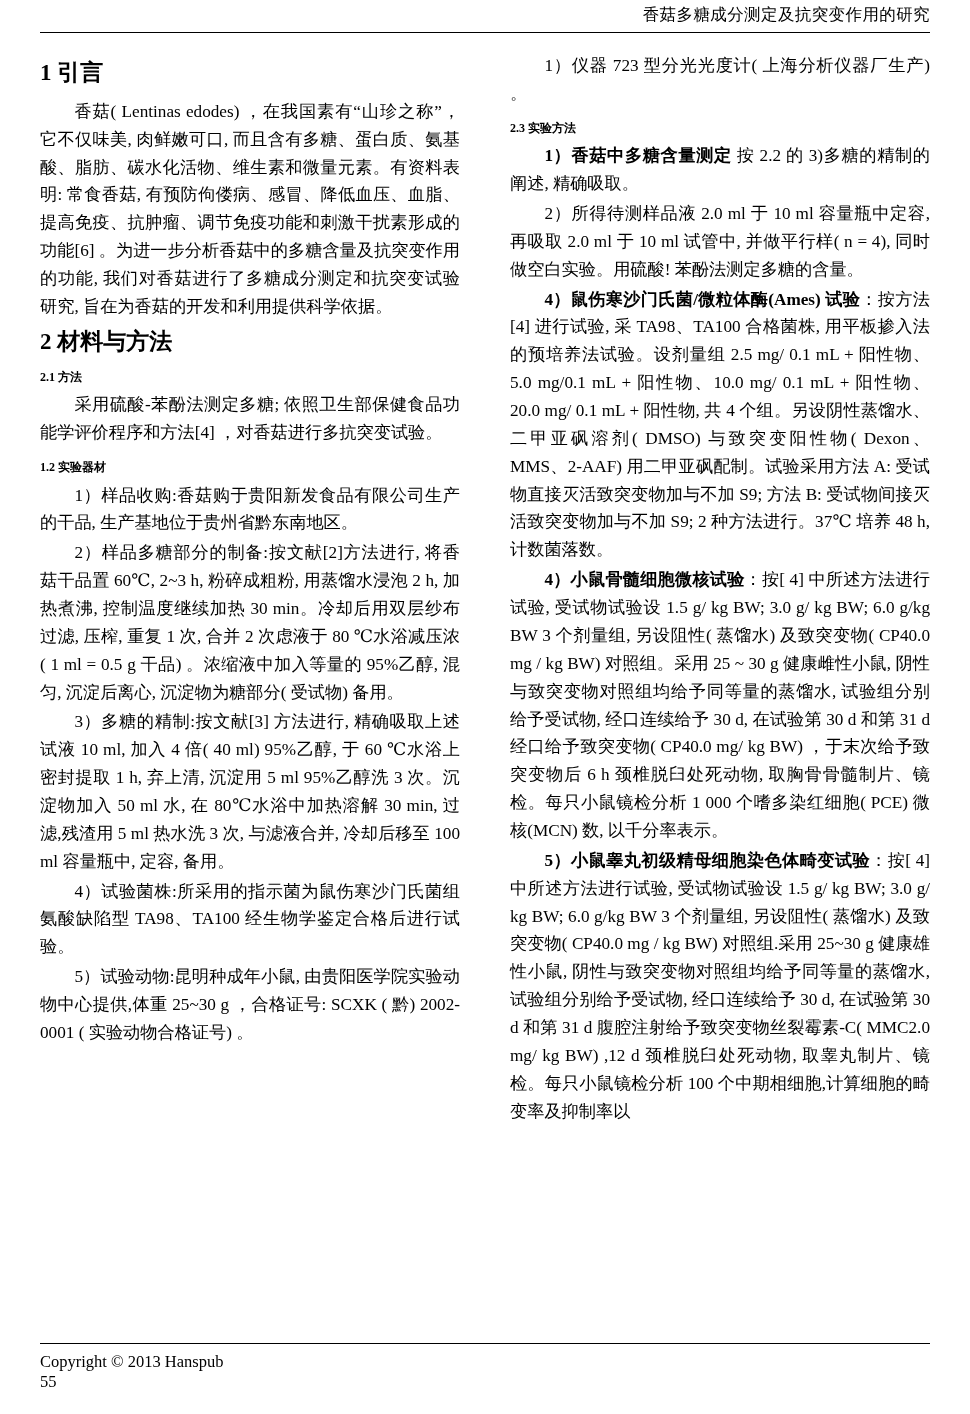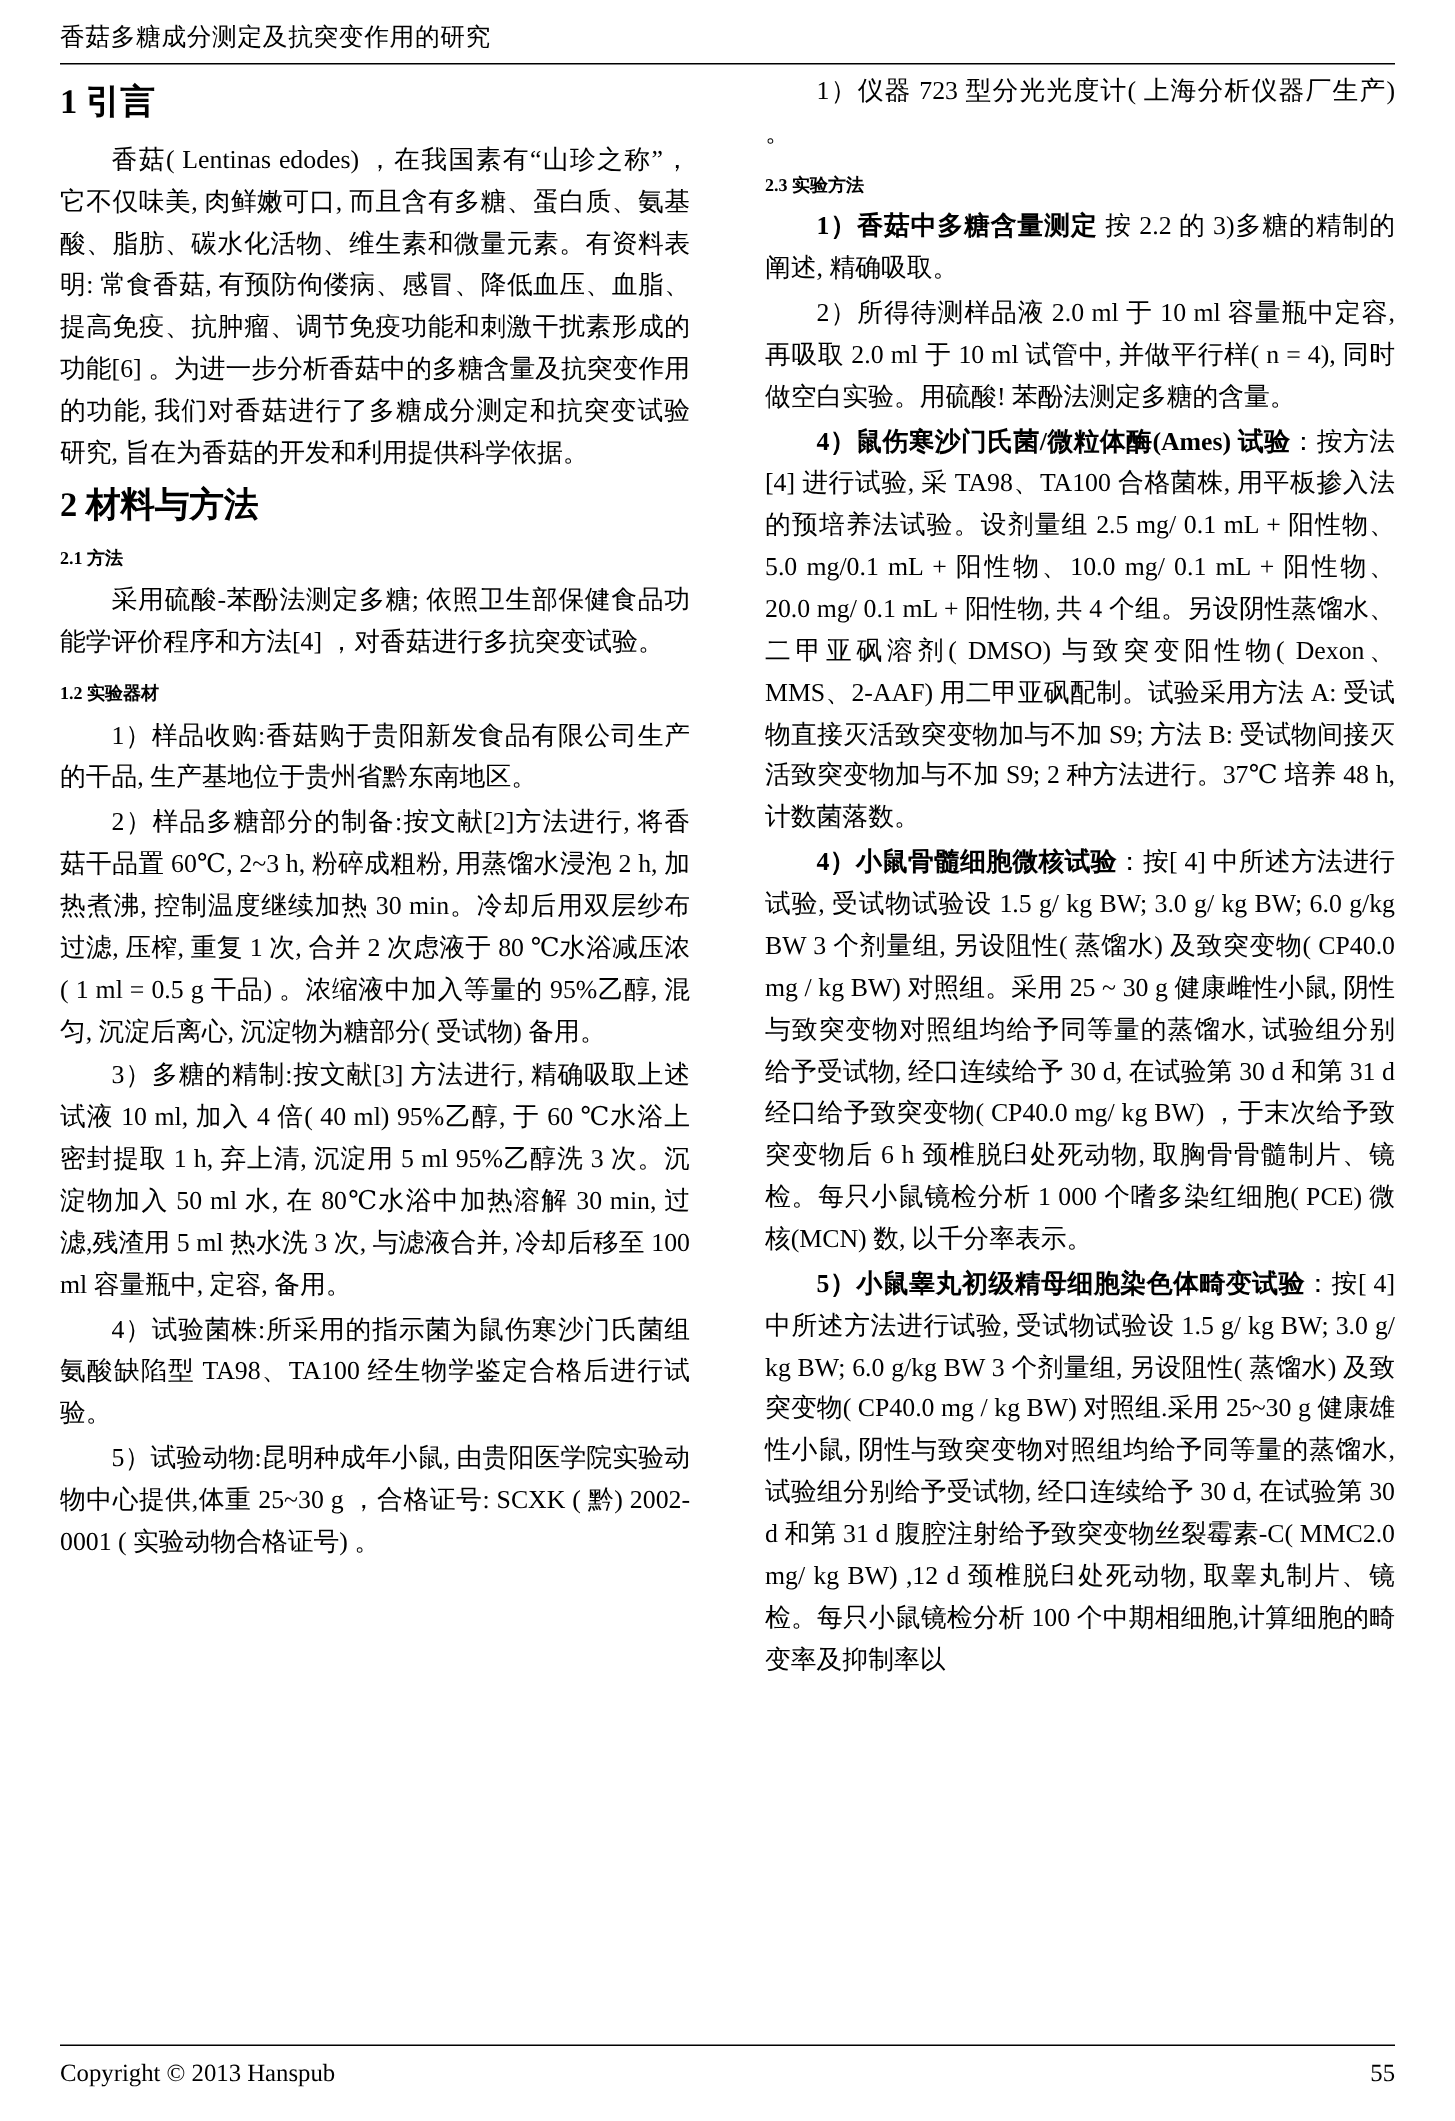"香菇多糖成分测定及抗突变作用的研究" .running-head { padding-top: 14px -> 4px; text-align: left -> right }
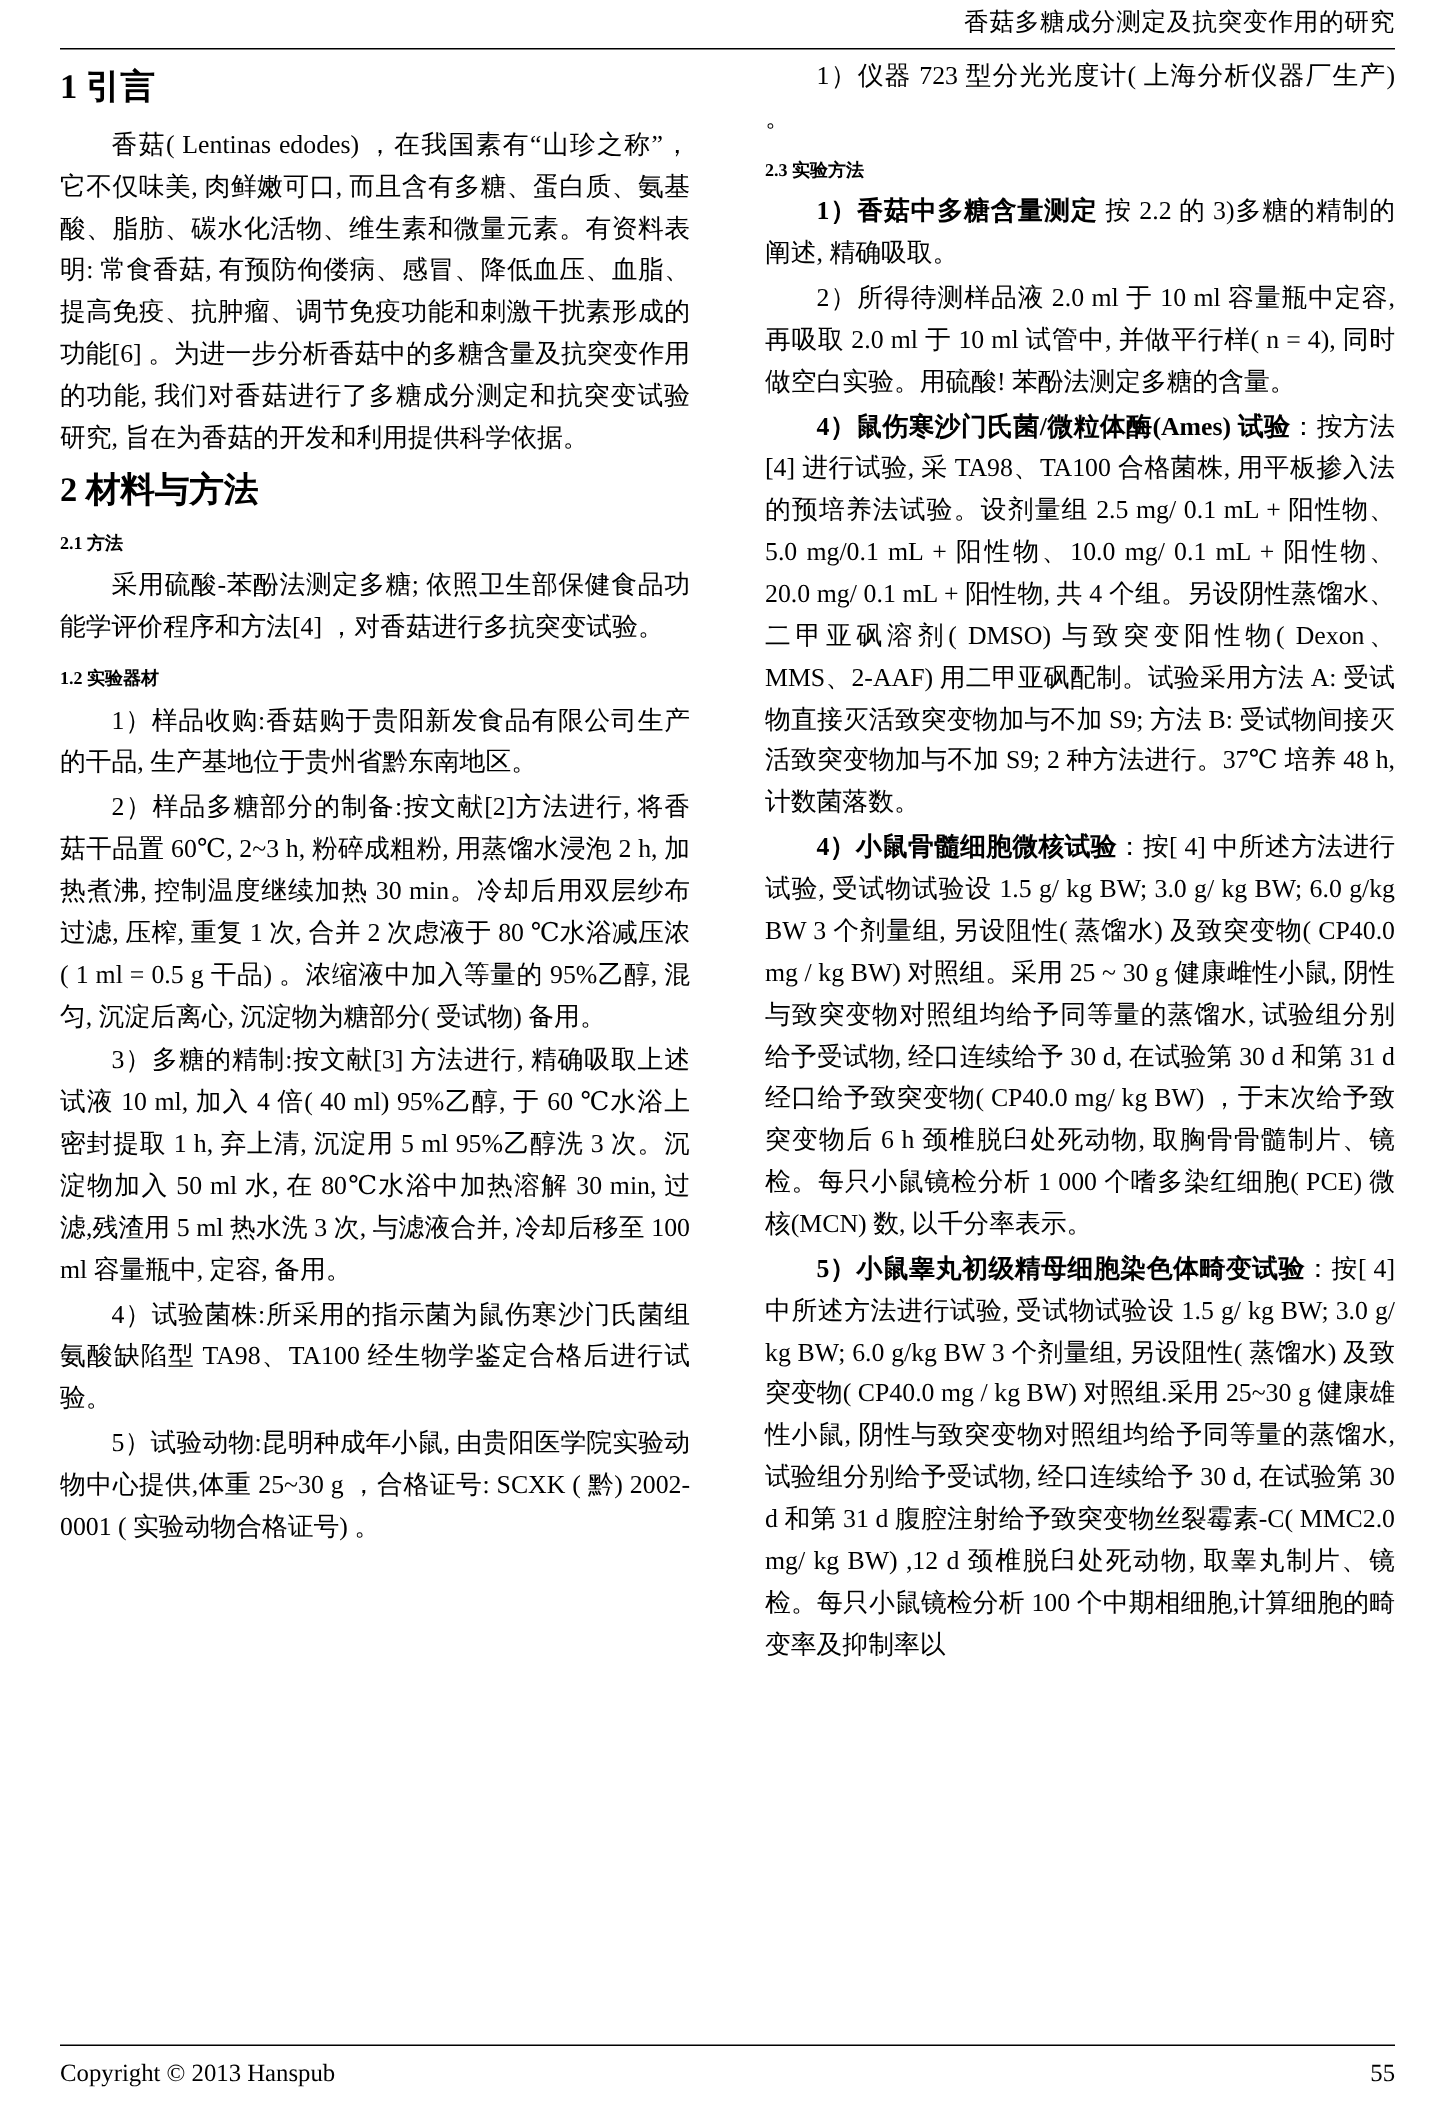"1 引言" .columns { margin-top: 4px -> 19px }
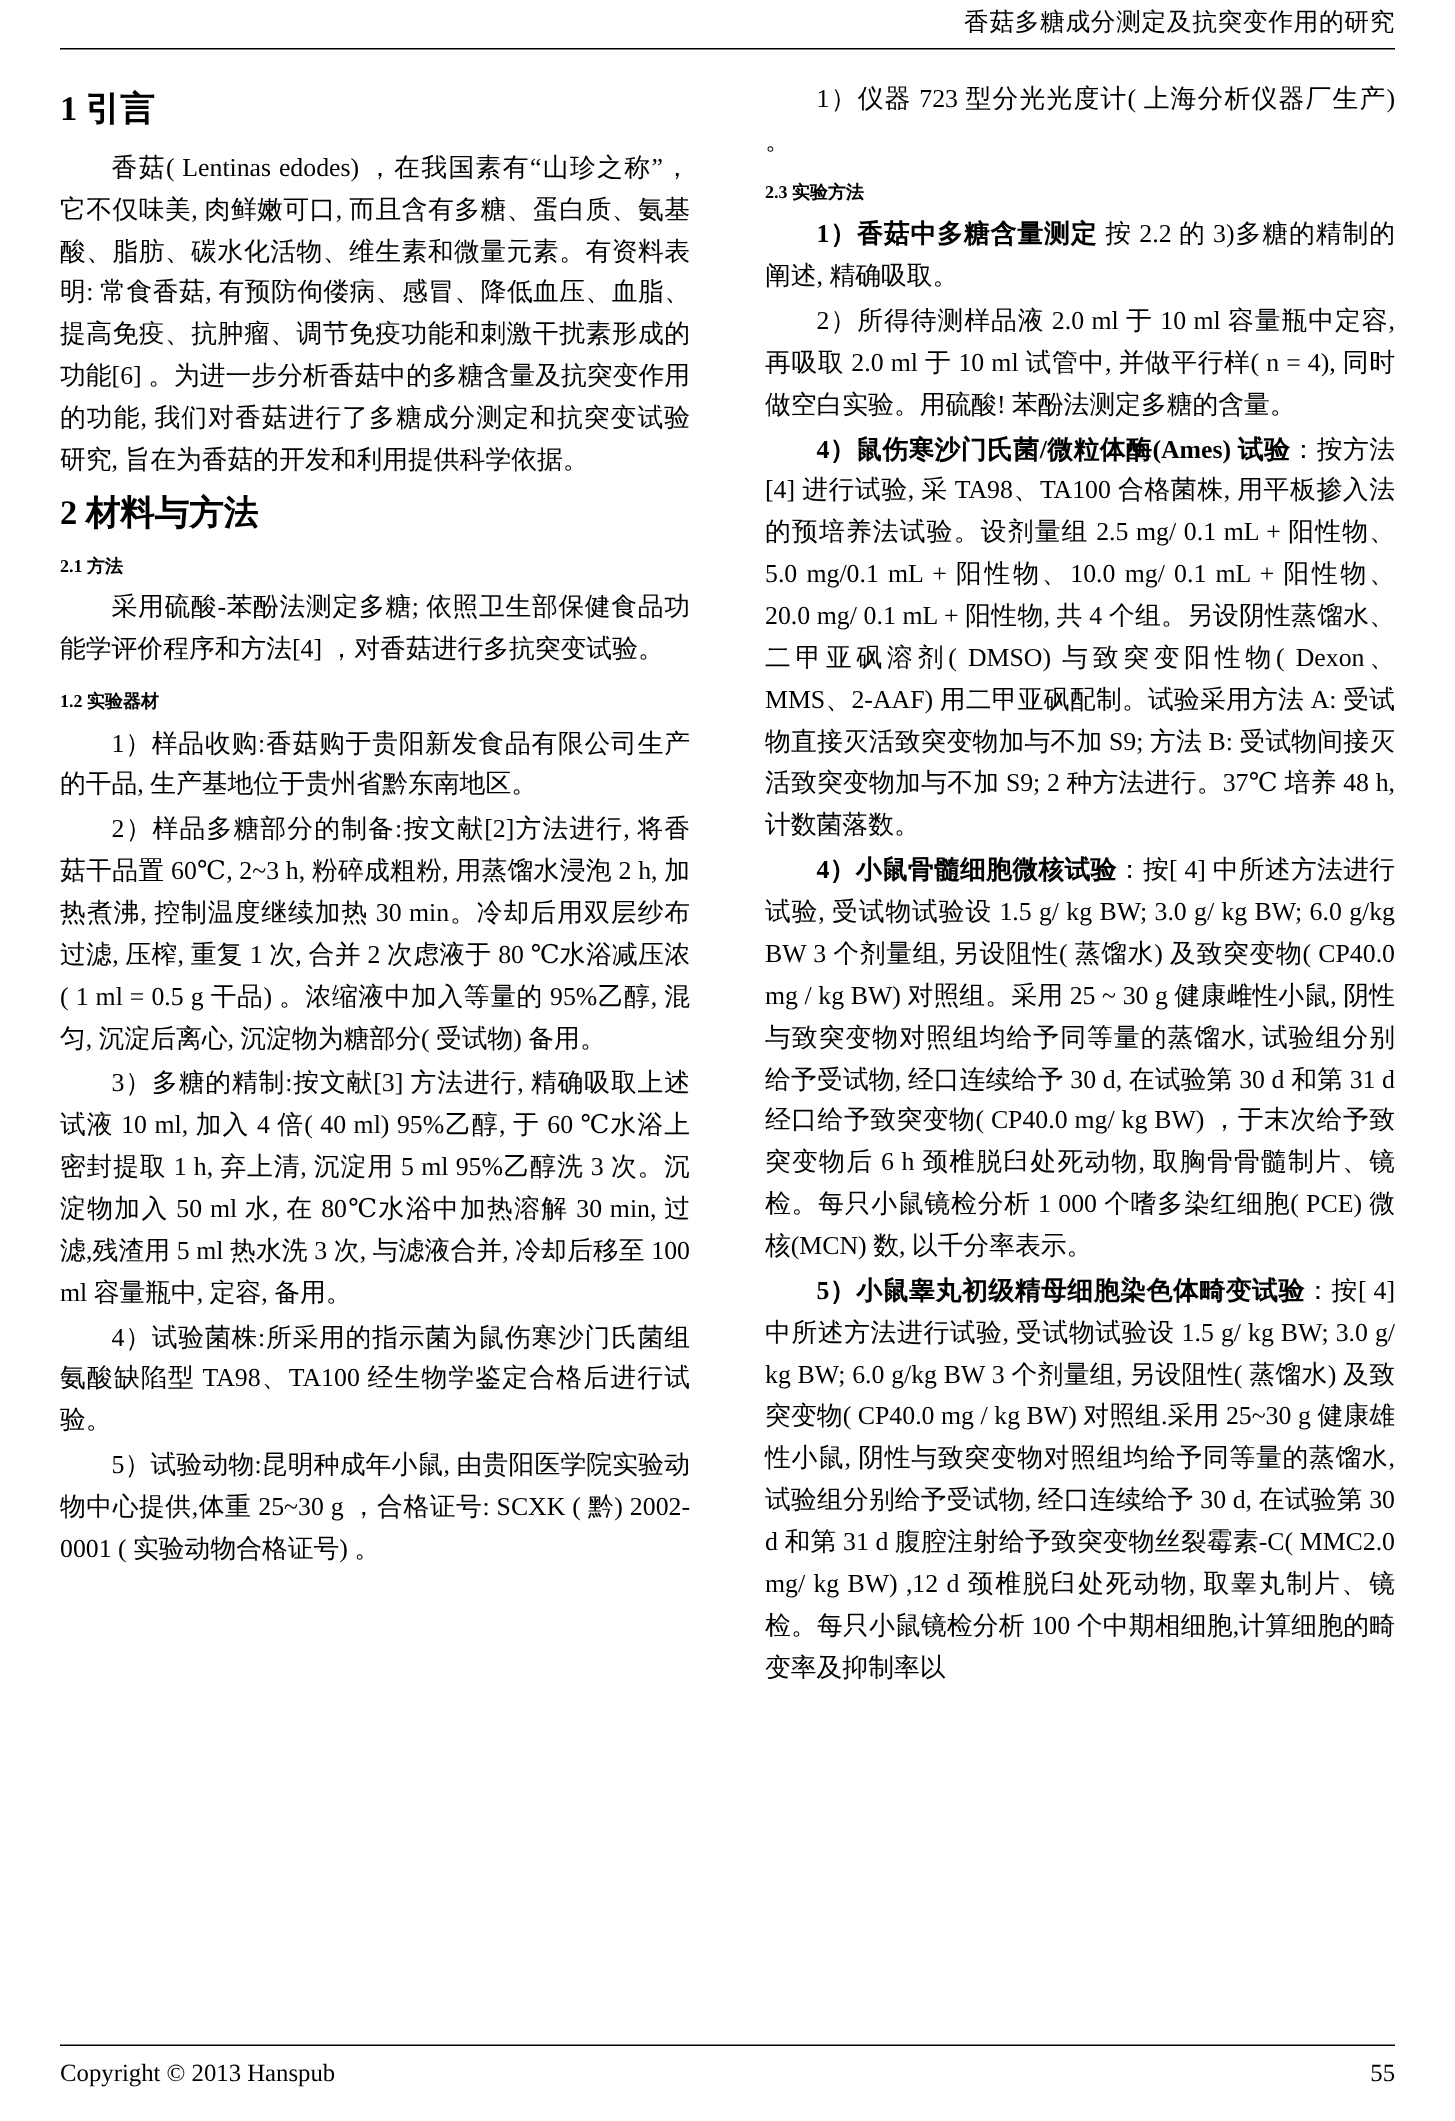"Copyright © 2013 Hanspub" .foot-row { flex-direction: none -> column; justify-content: space-between -> none }
